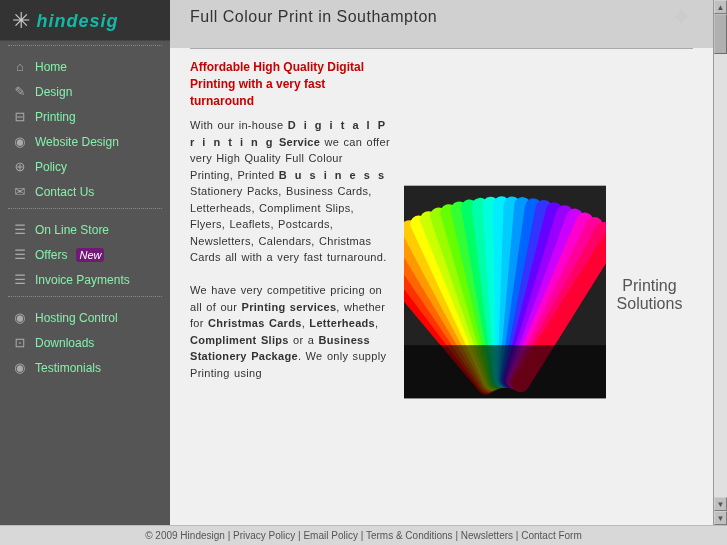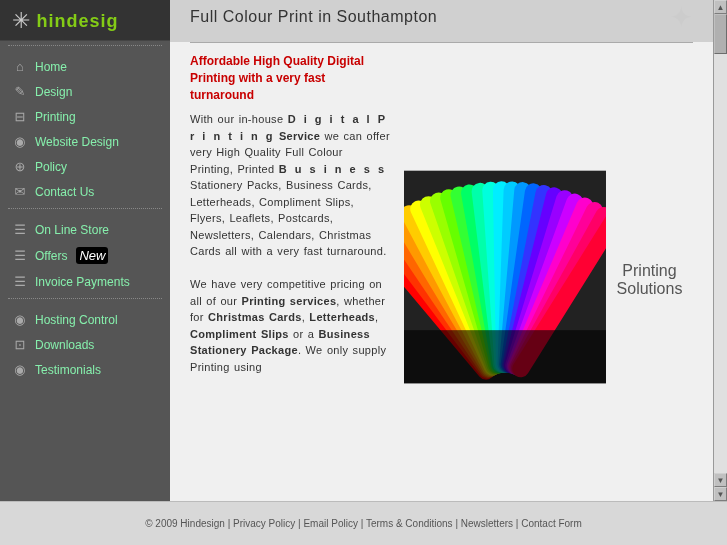"hindesig" .logo-text { color: #84cc16 -> #14b8a6; font-style: none -> italic }
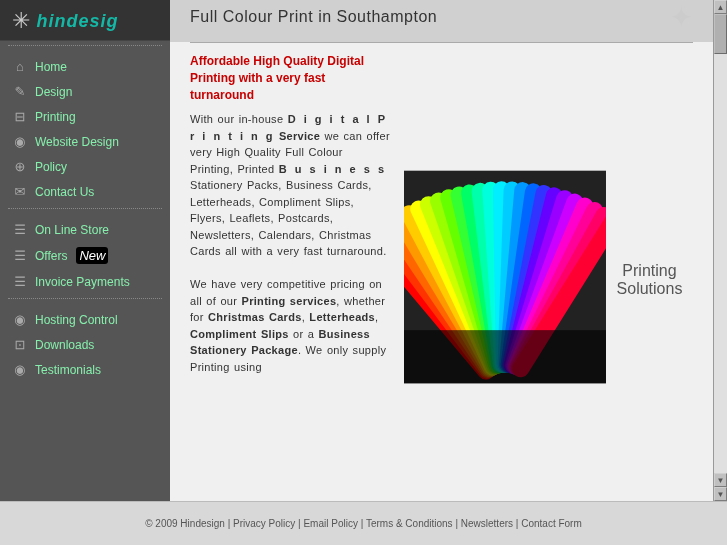"Full Colour Print in Southampton" .content-header { padding: 8px 20px 10px 20px -> 8px 20px 16px 20px }
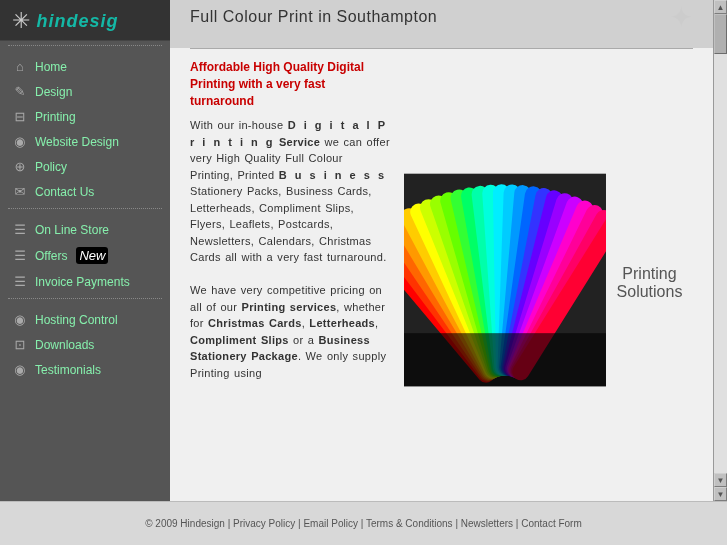"New" .new-badge { background: #000000 -> #701a75; font-size: 13px -> 11px }
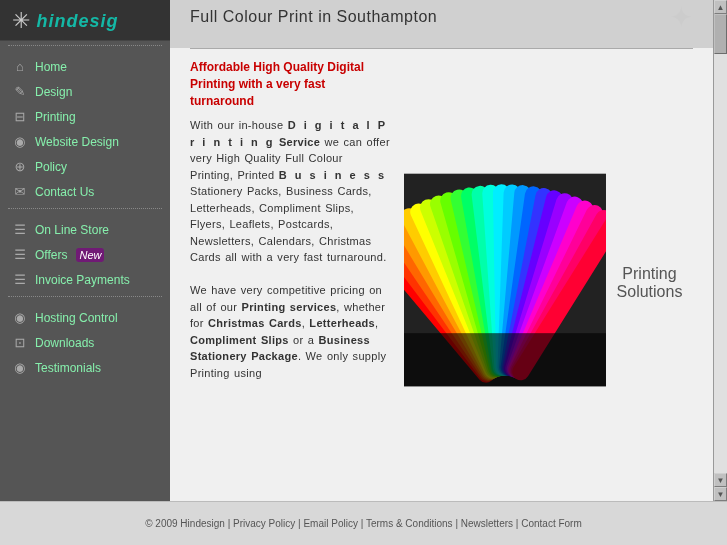"© 2009 Hindesign | Privacy" .footer { padding: 16px 10px -> 4px 10px }
